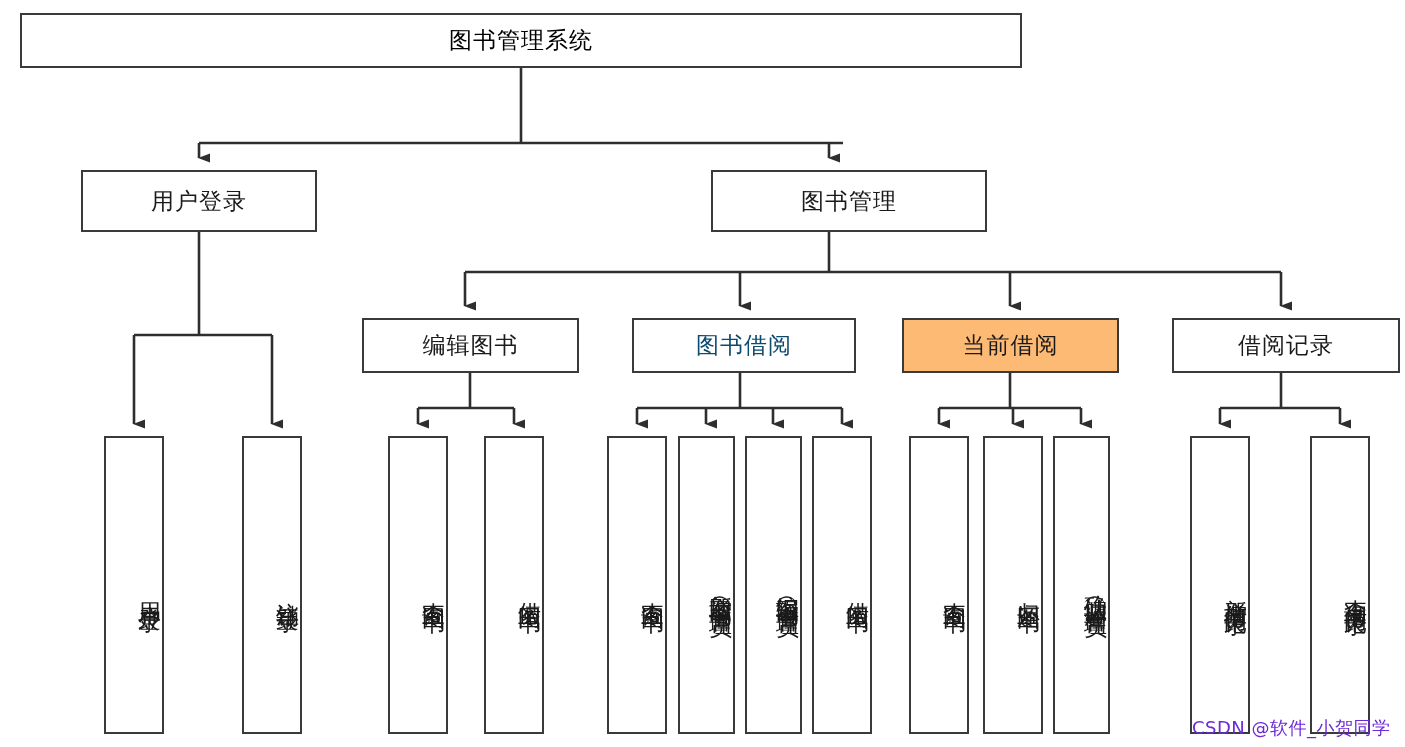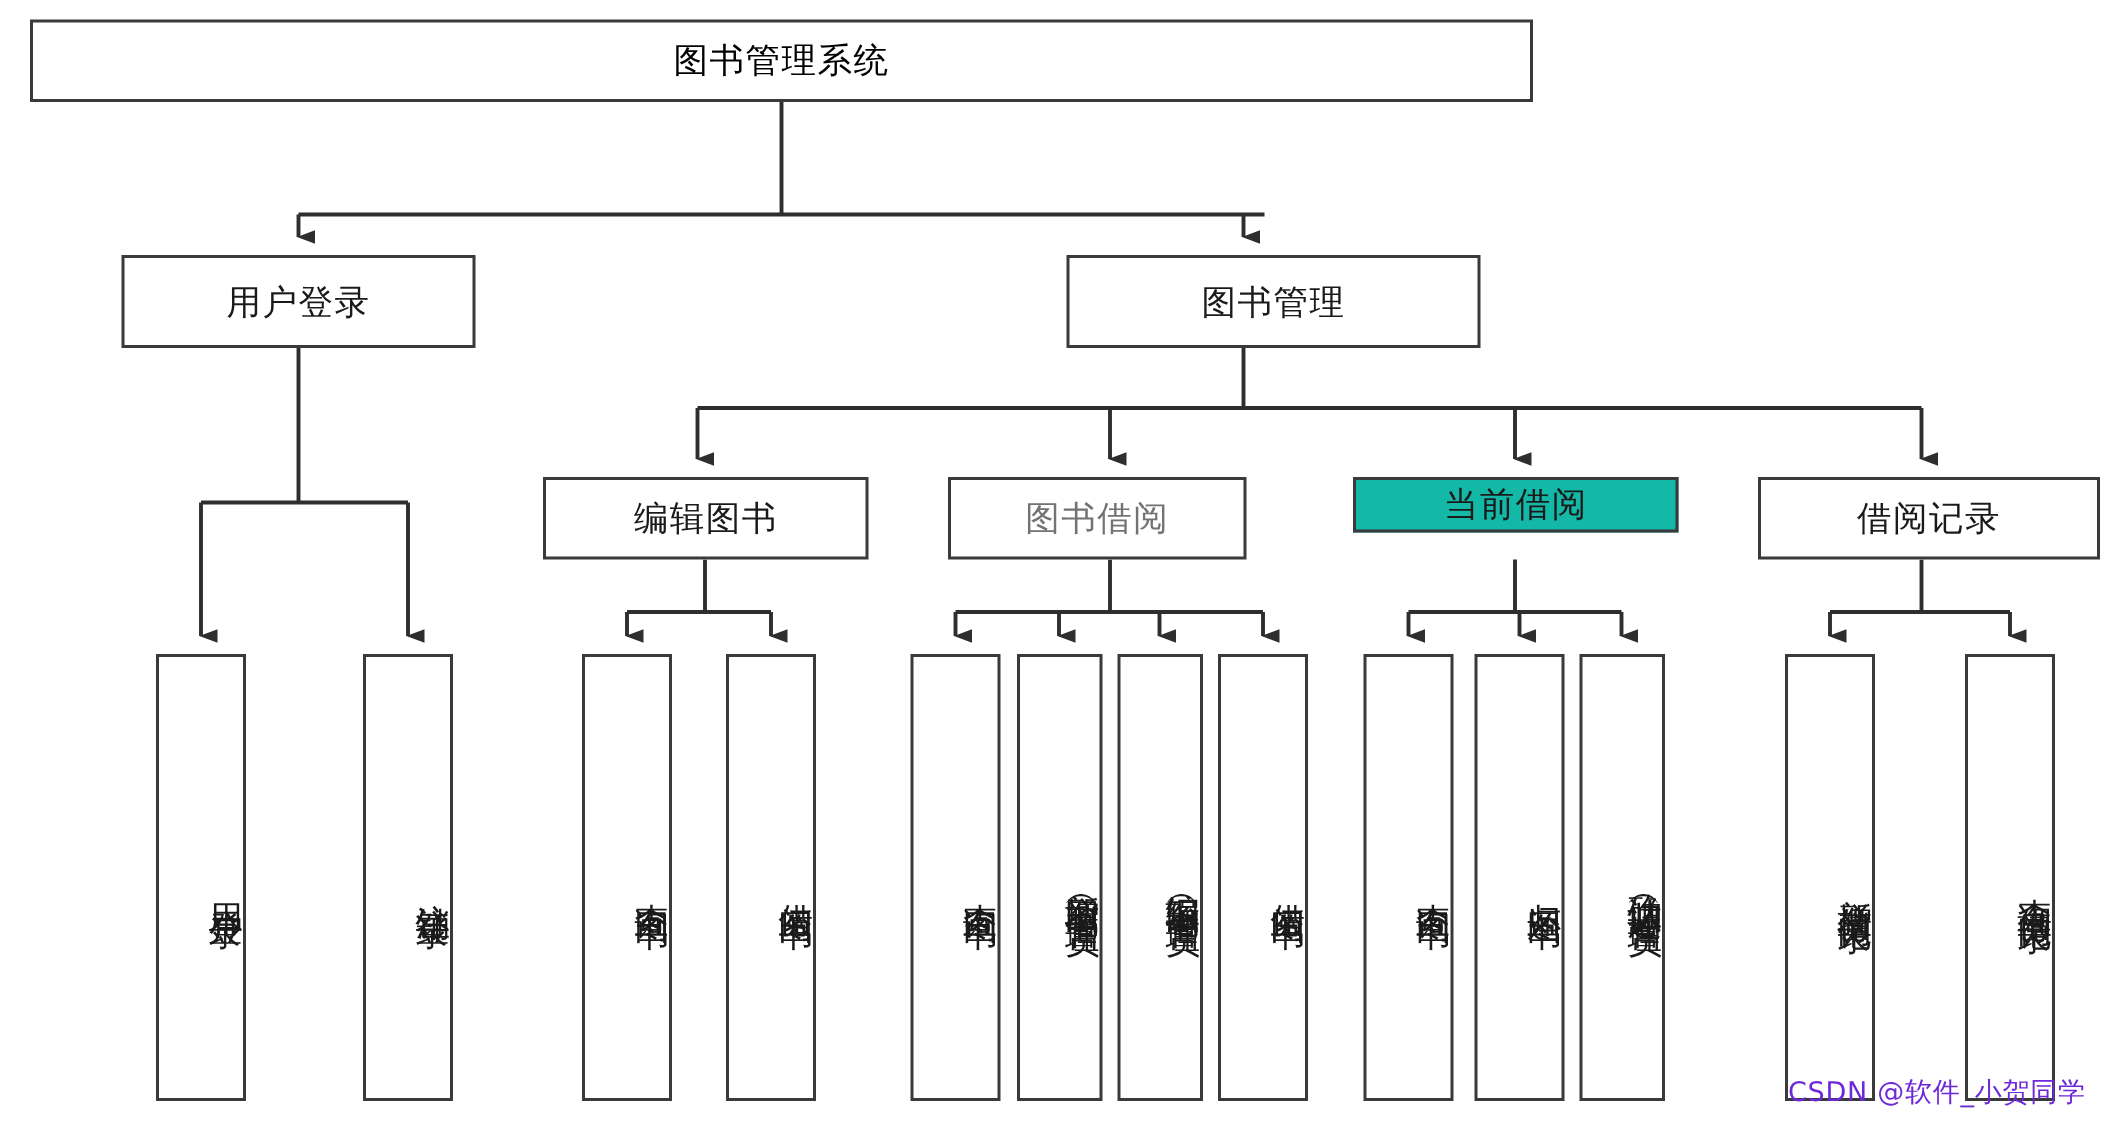"图书借阅" div.node-box { color: #737373 -> #0c4a6e; width: 199px -> 224px }
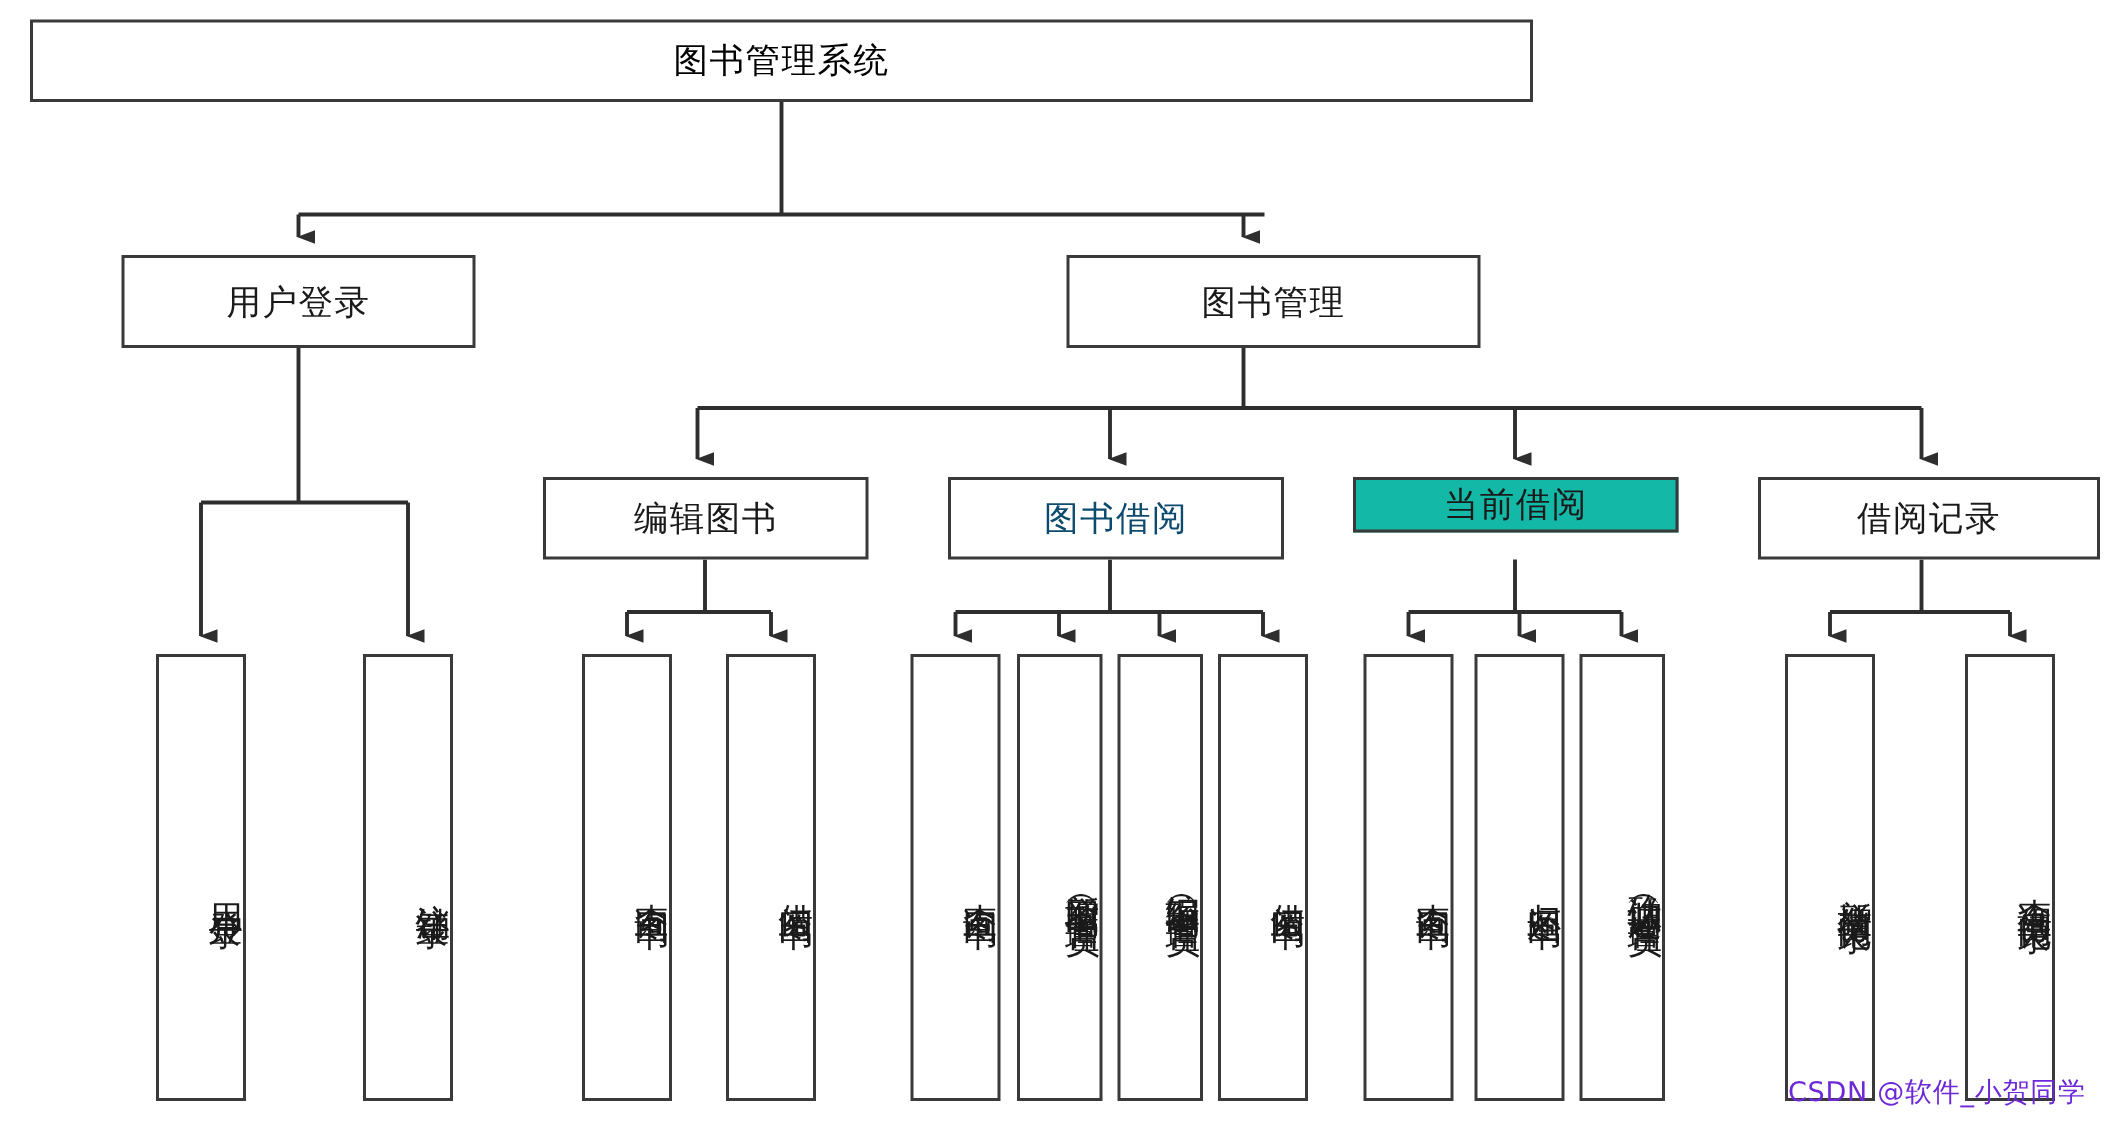"当前借阅" div.node-box { background: #14b8a6 -> #fdba74; height: 37px -> 55px }
